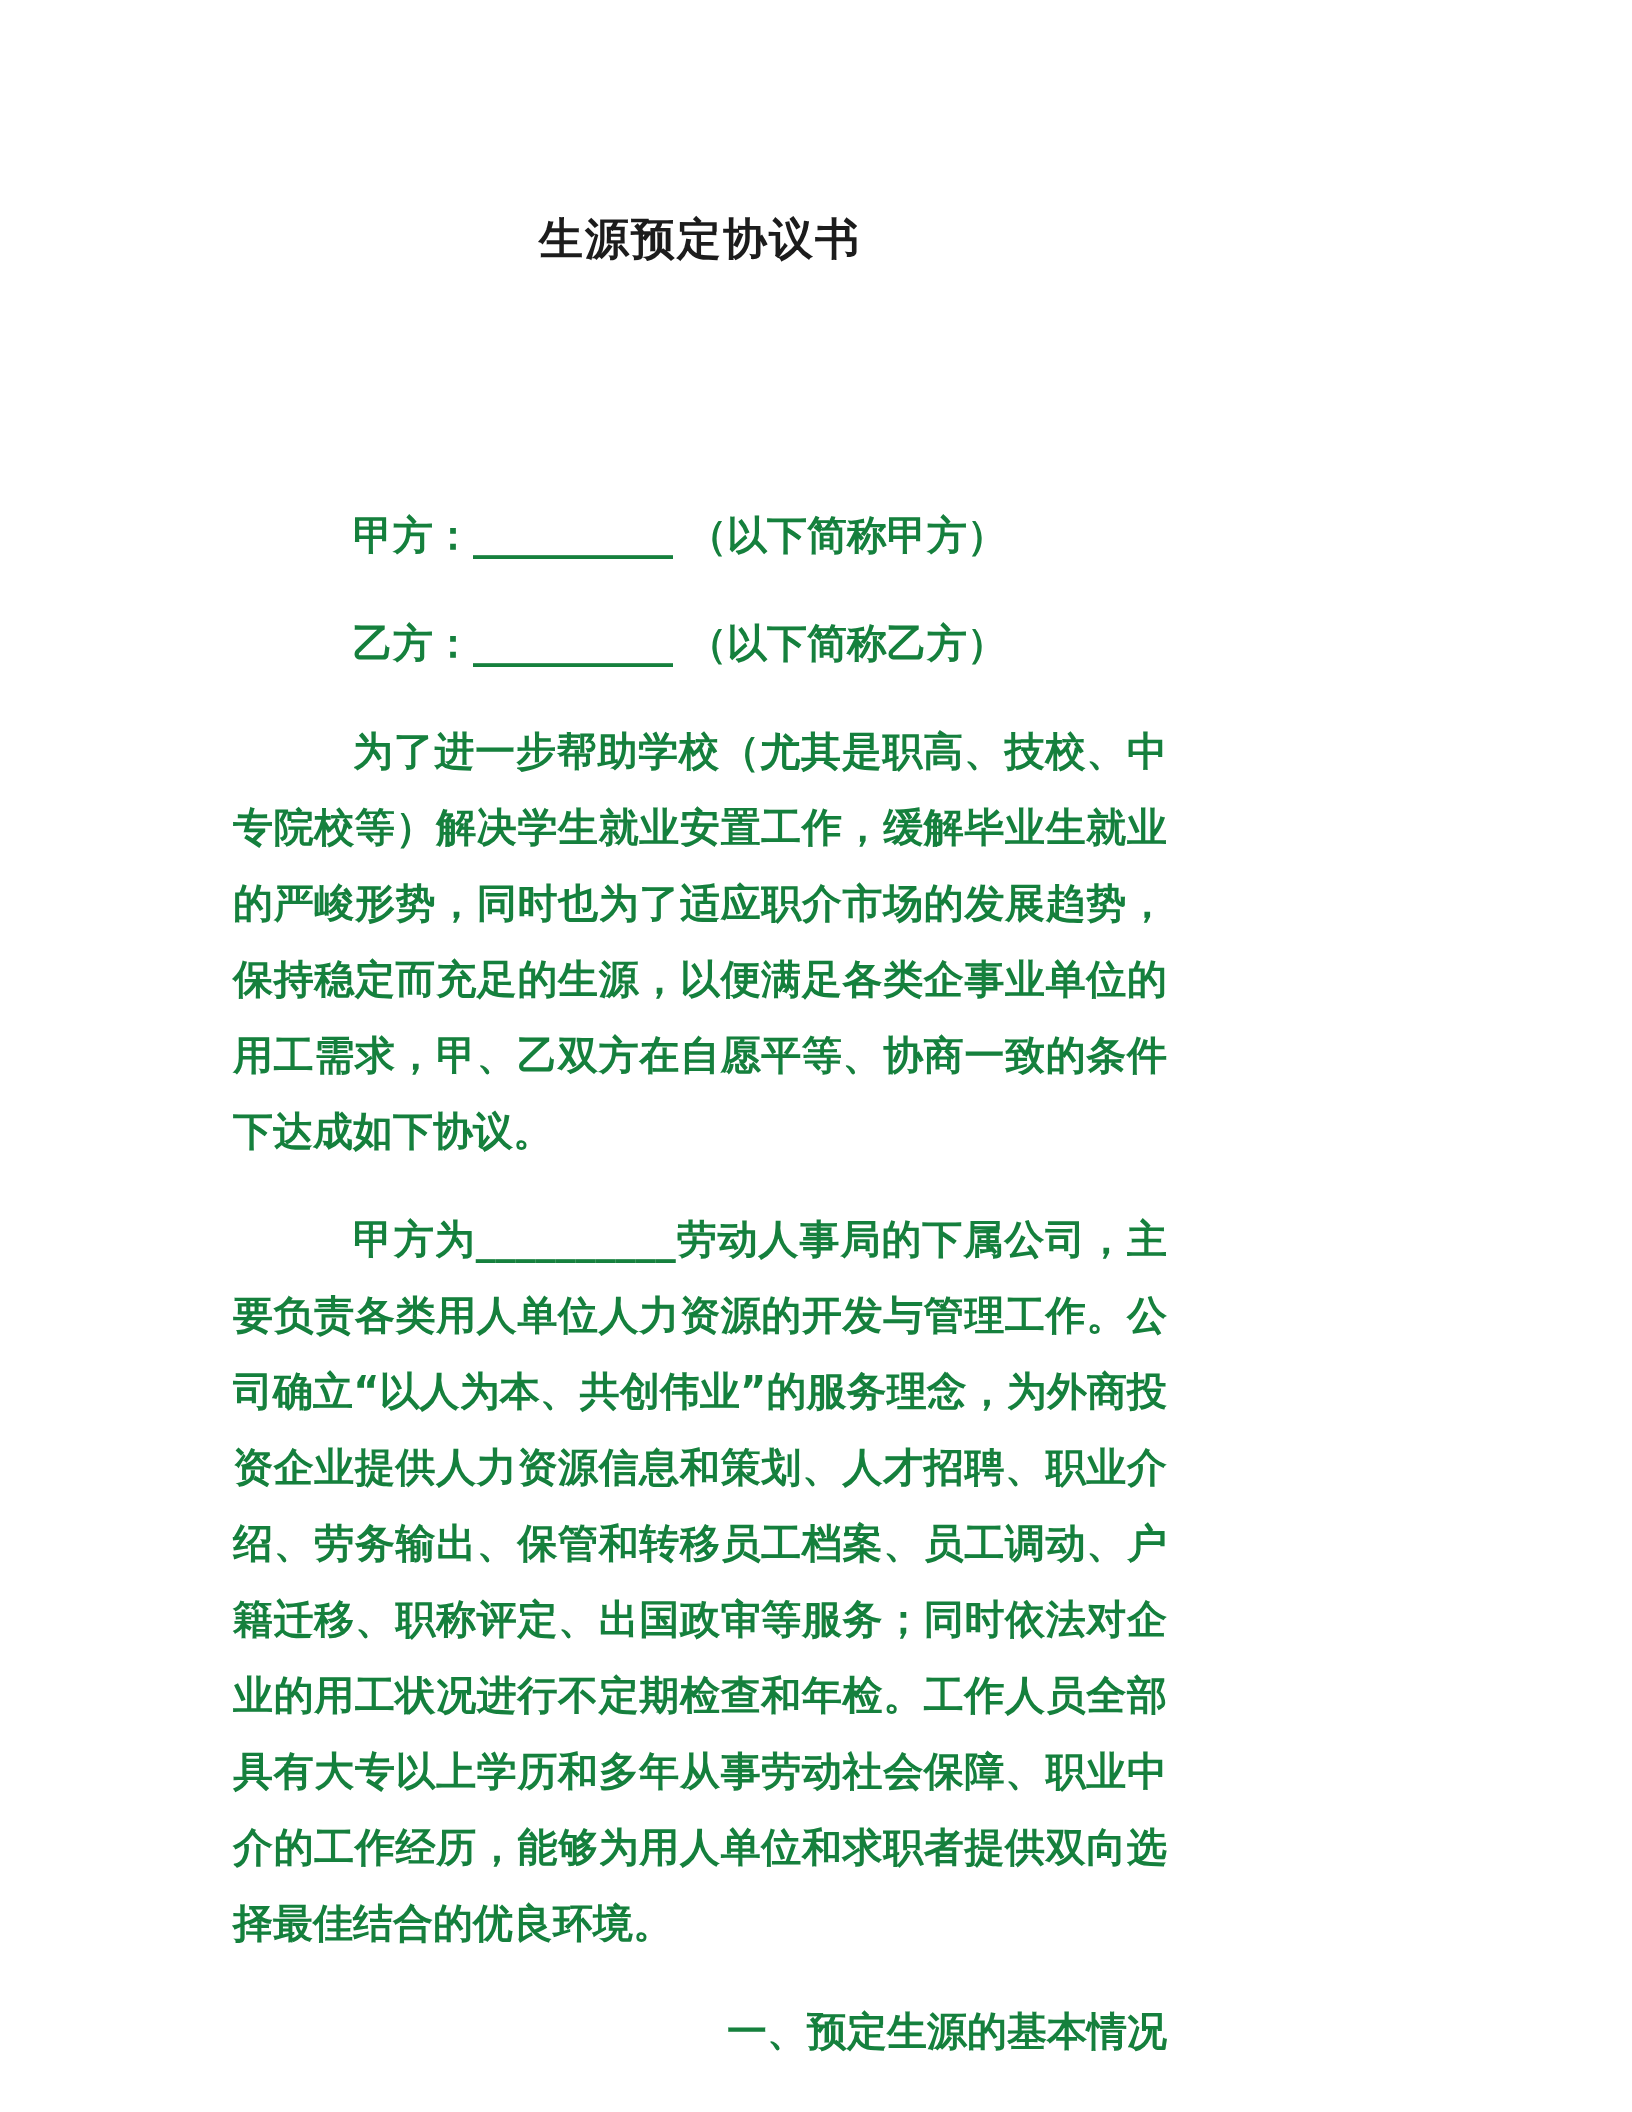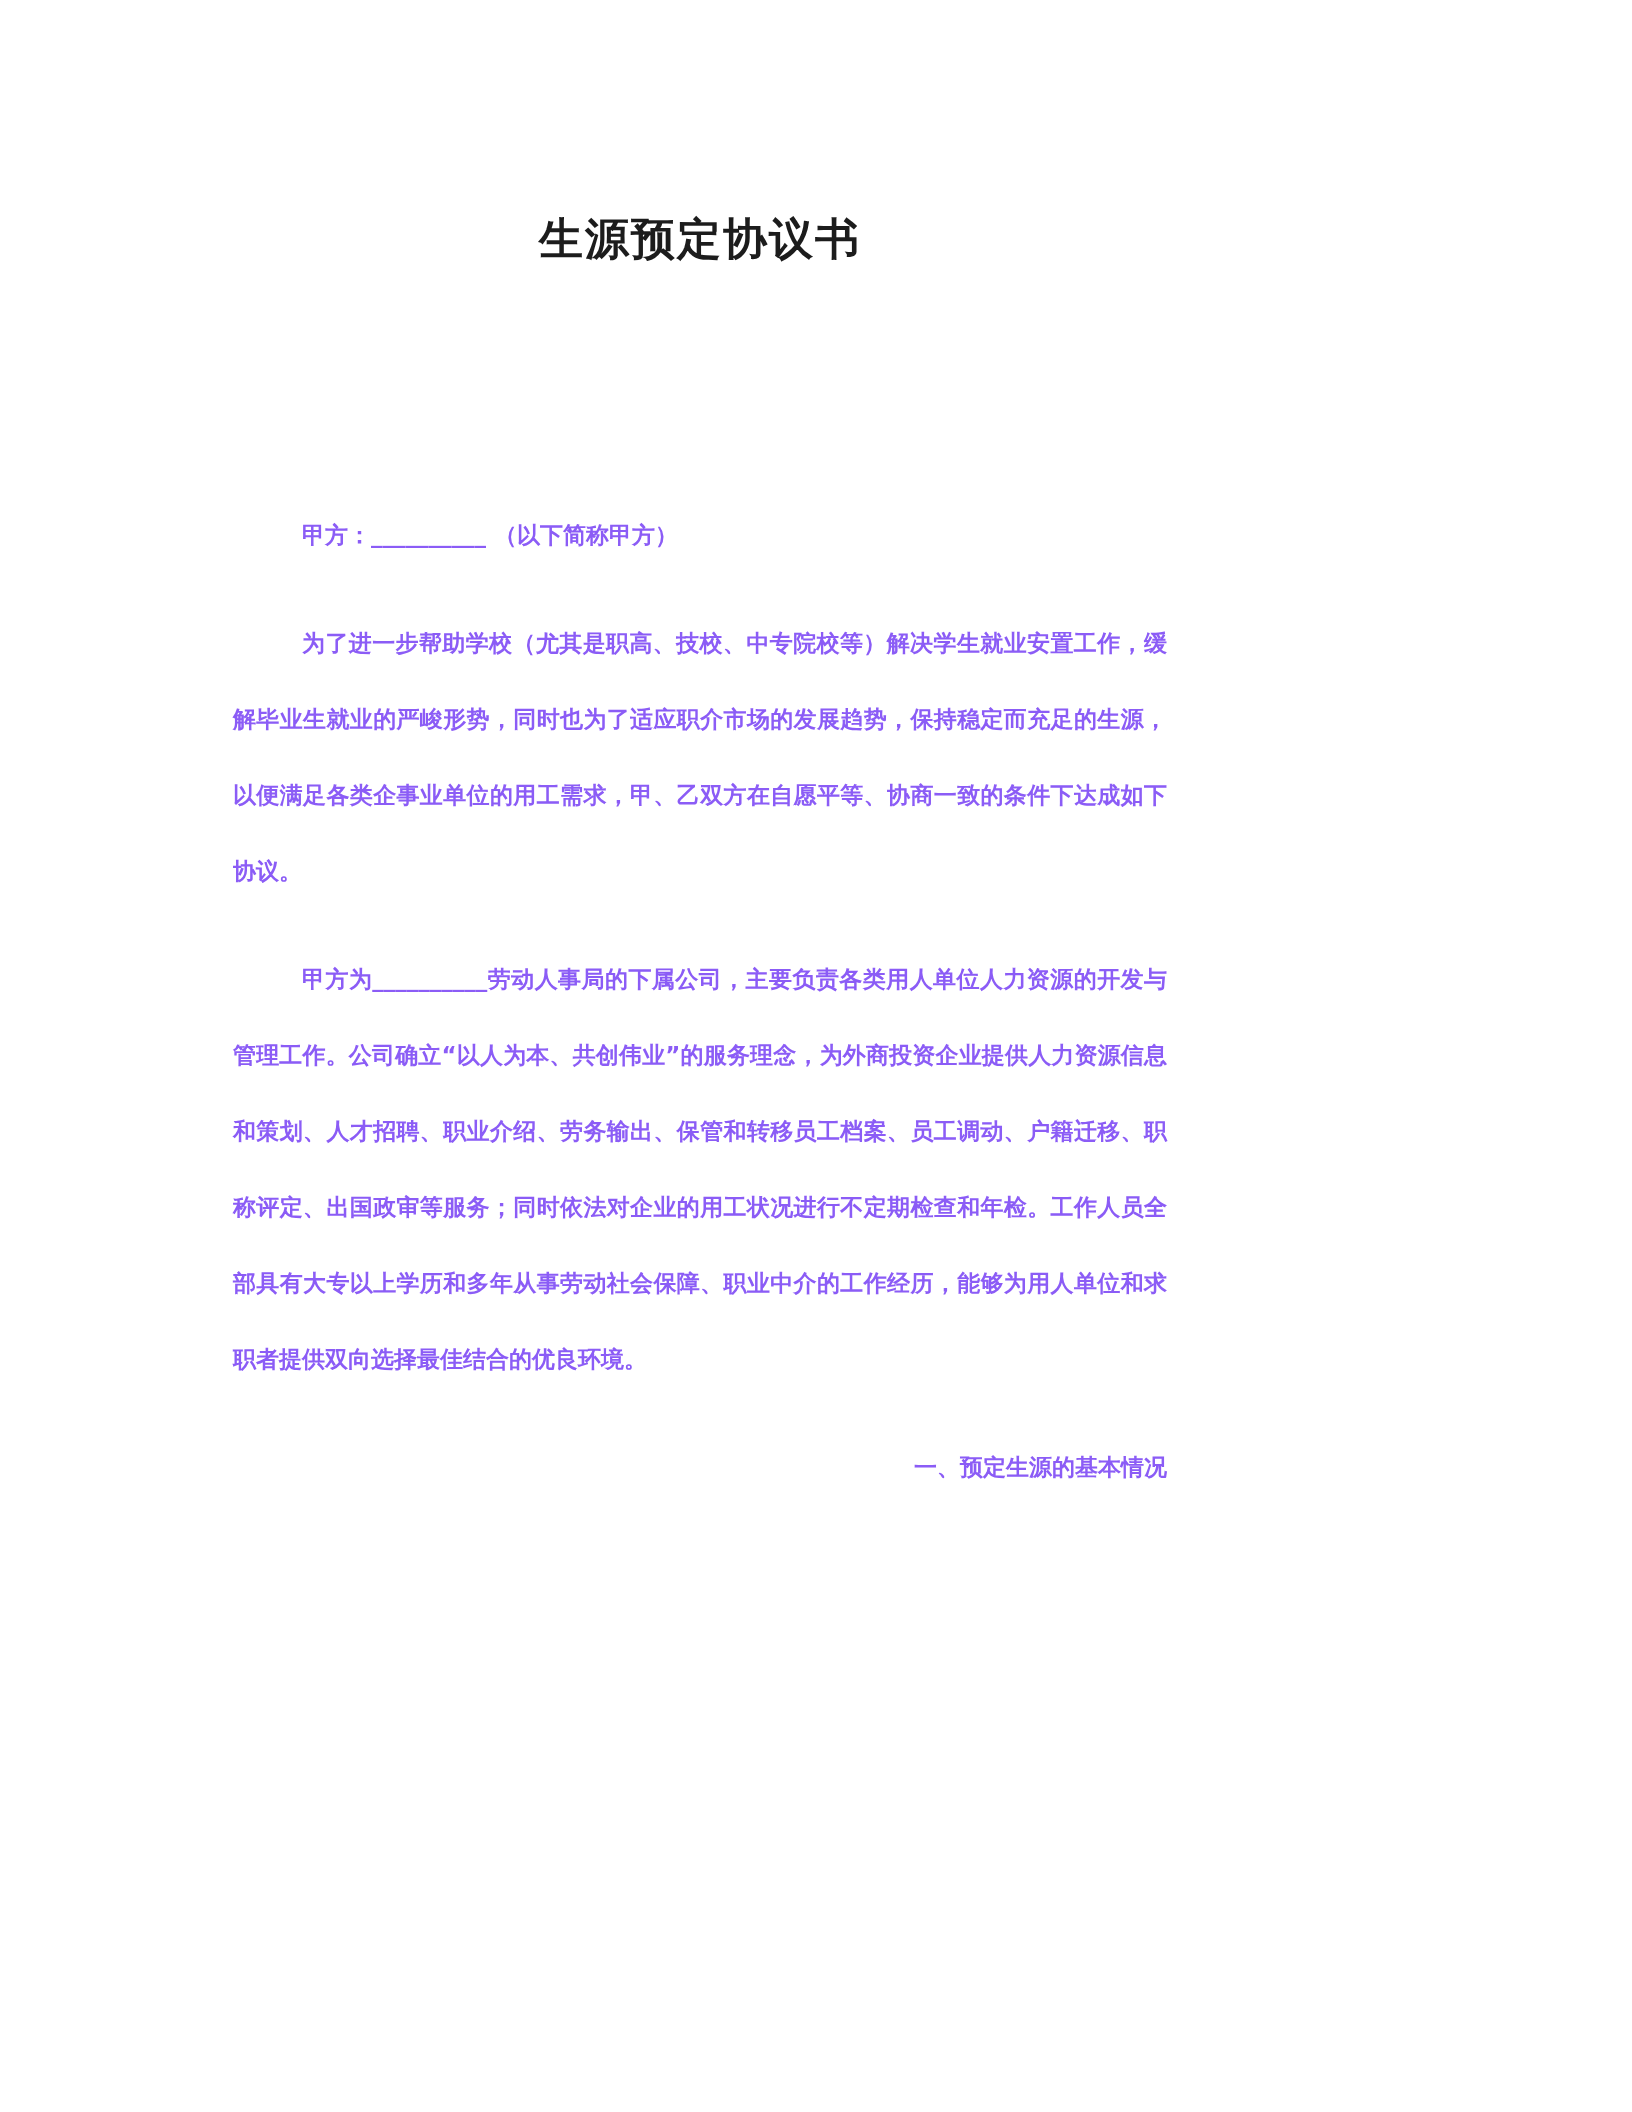"甲方：__________ （以下简称甲方）" .para { color: #8b5cf6 -> #15803d; font-size: 23px -> 40px }
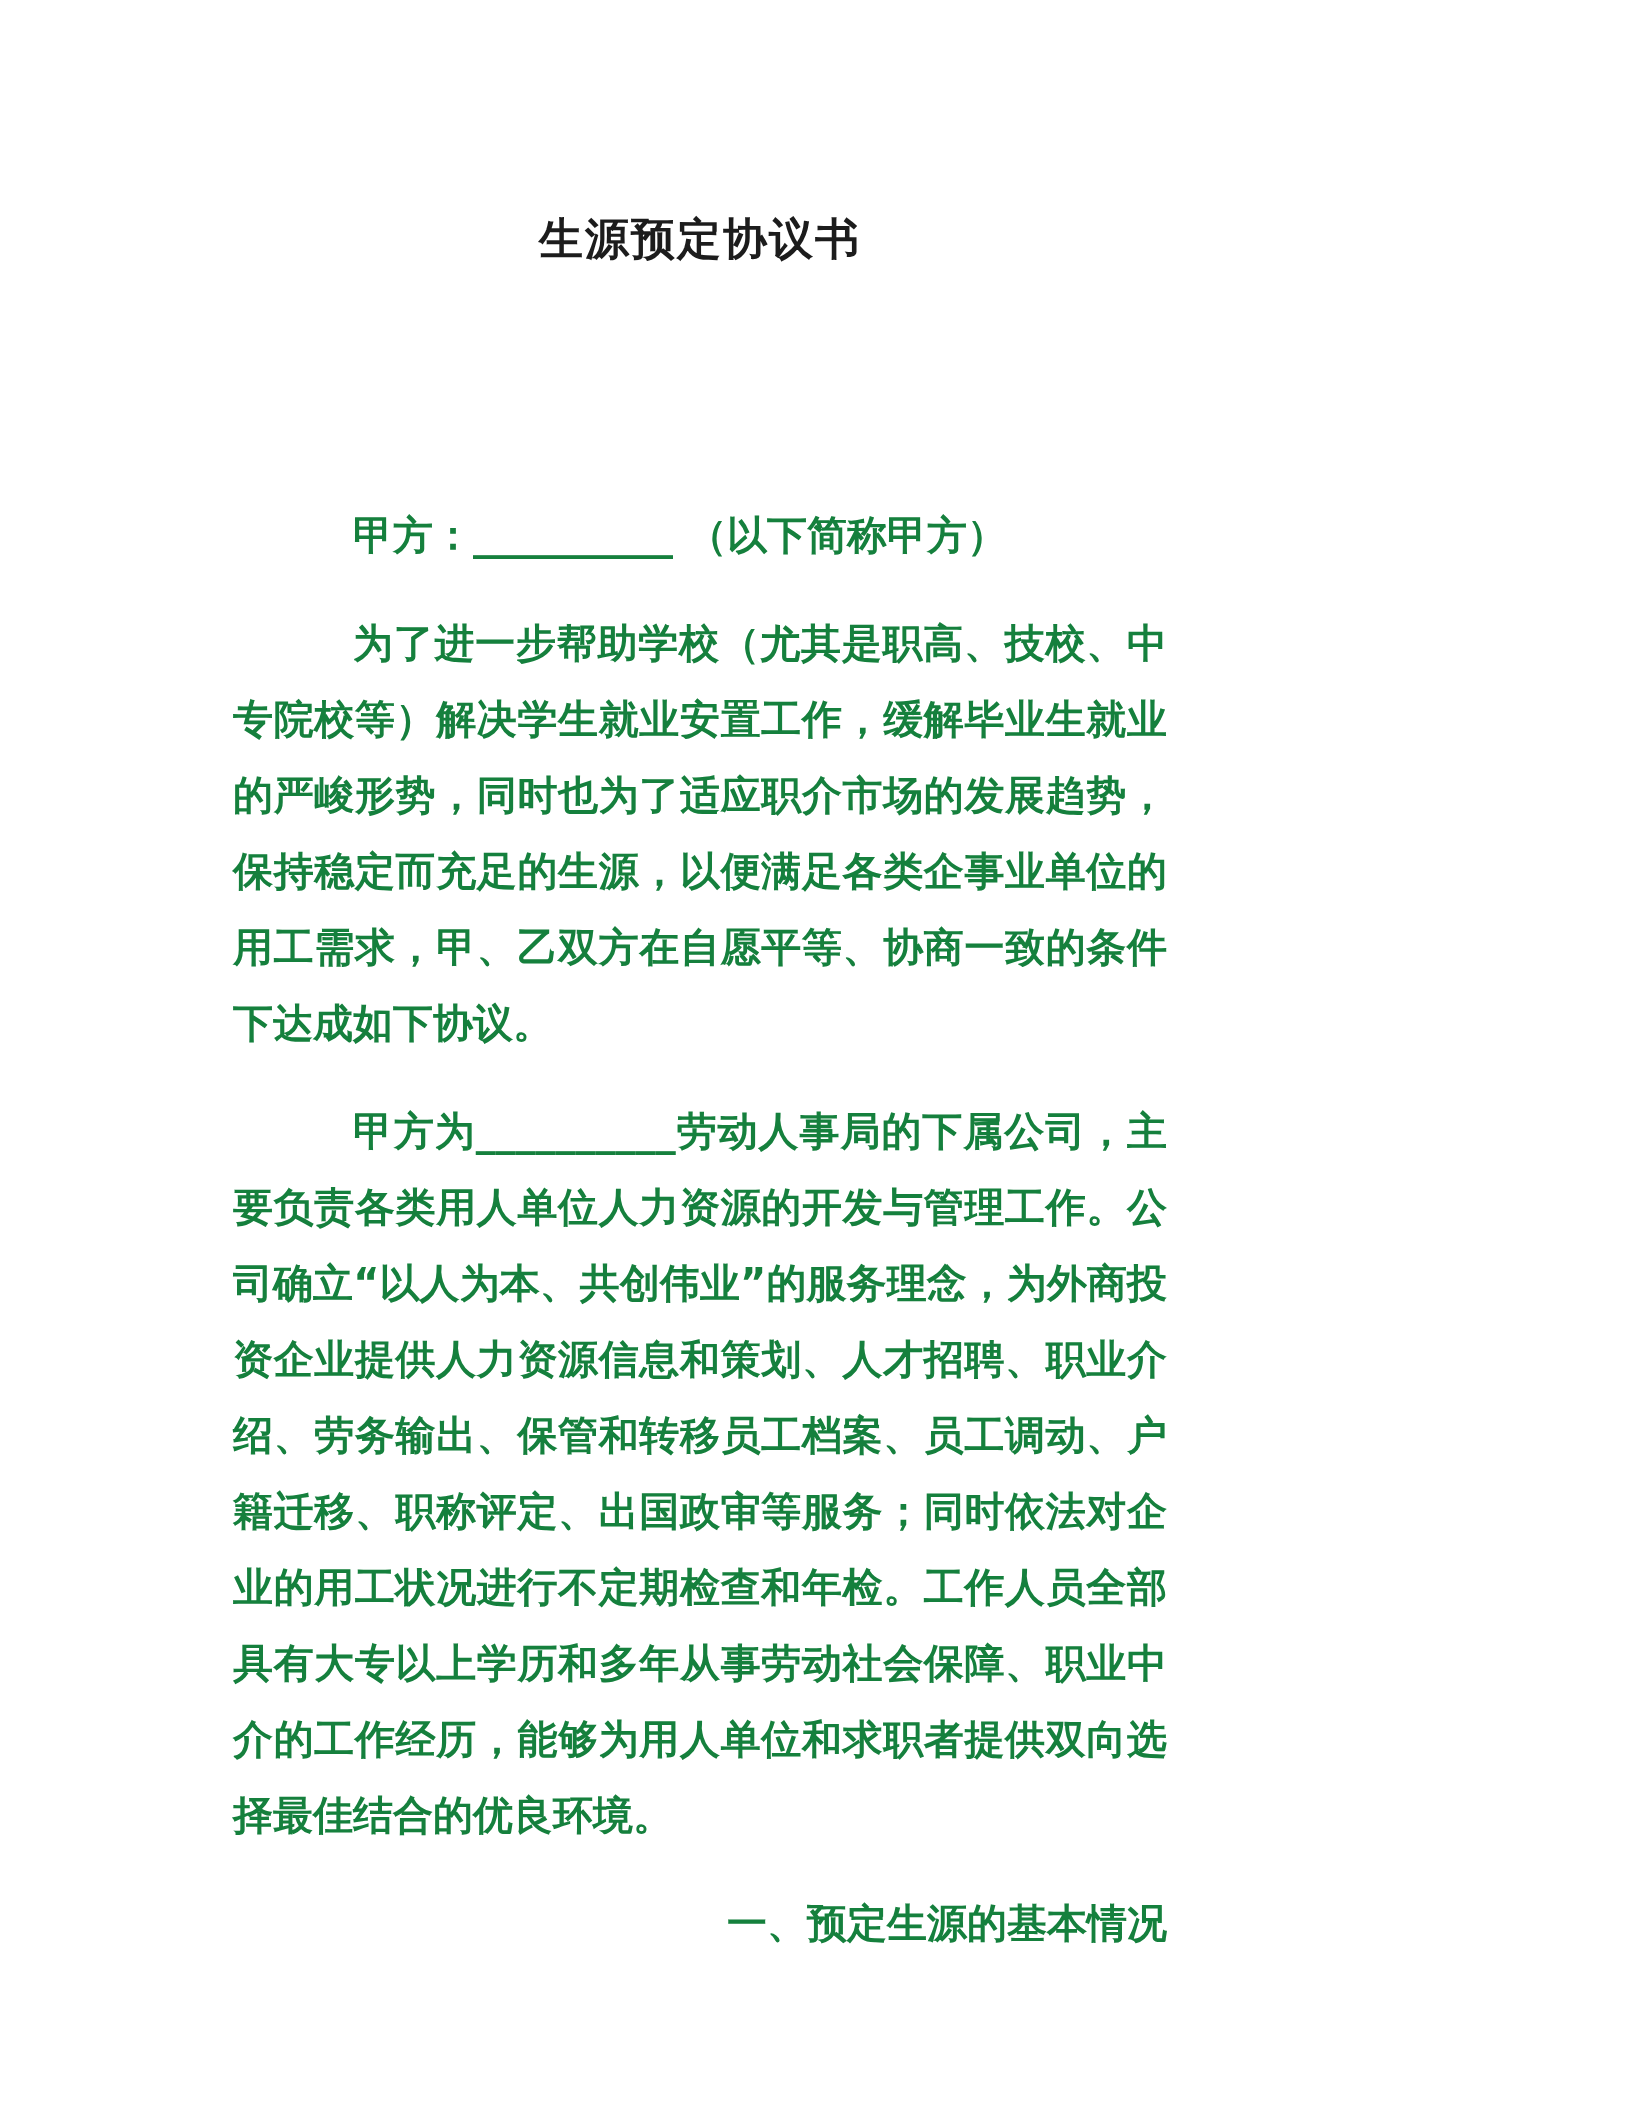"乙方：__________ （以下简称乙方）" p.para { html: none -> <p>乙方：__________ （以下简称乙方）</p> }
